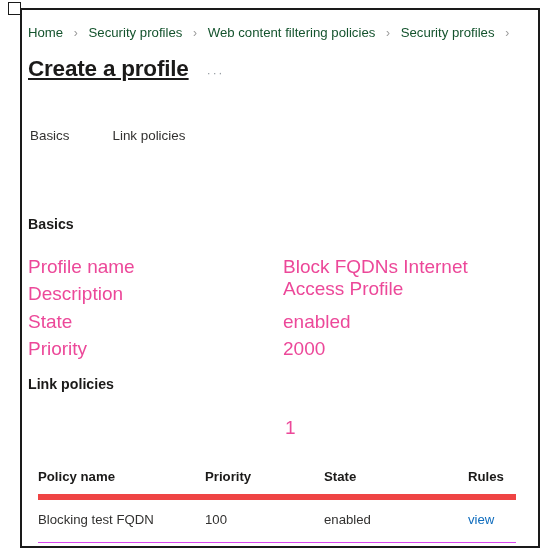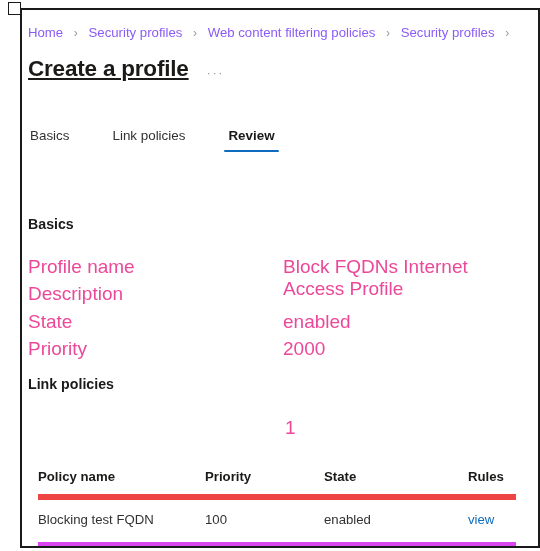"Home" .crumb { color: #8b5cf6 -> #14532d }
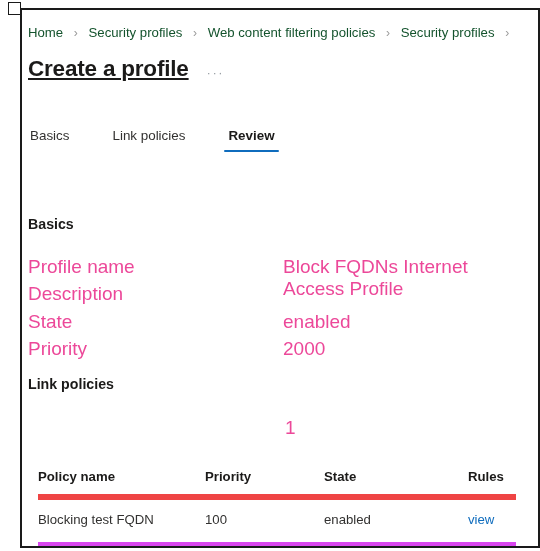"Review" div.tab { html: <div>Review</div> -> none }
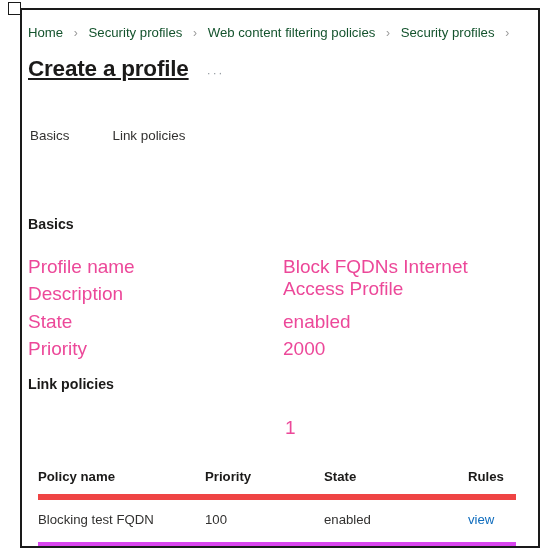"Blocking test FQDN" .trow.body { border-bottom: 4px solid #d946ef -> 1px solid #d946ef }
